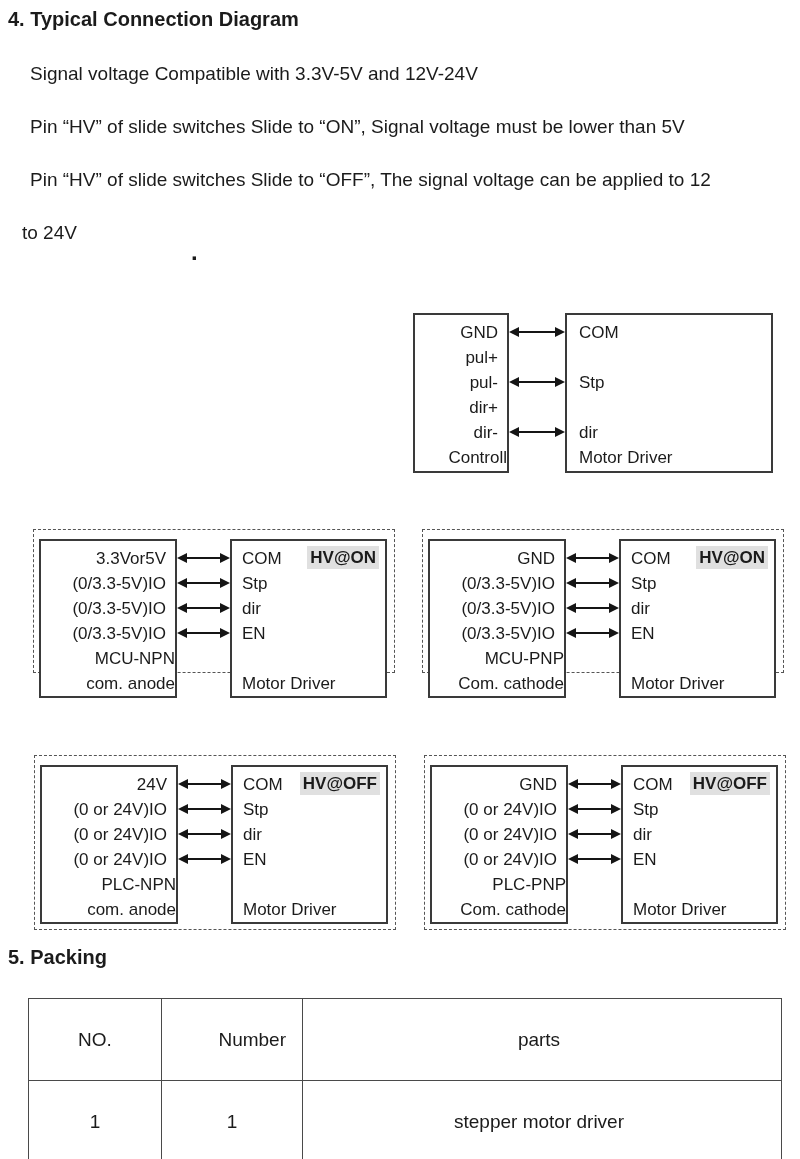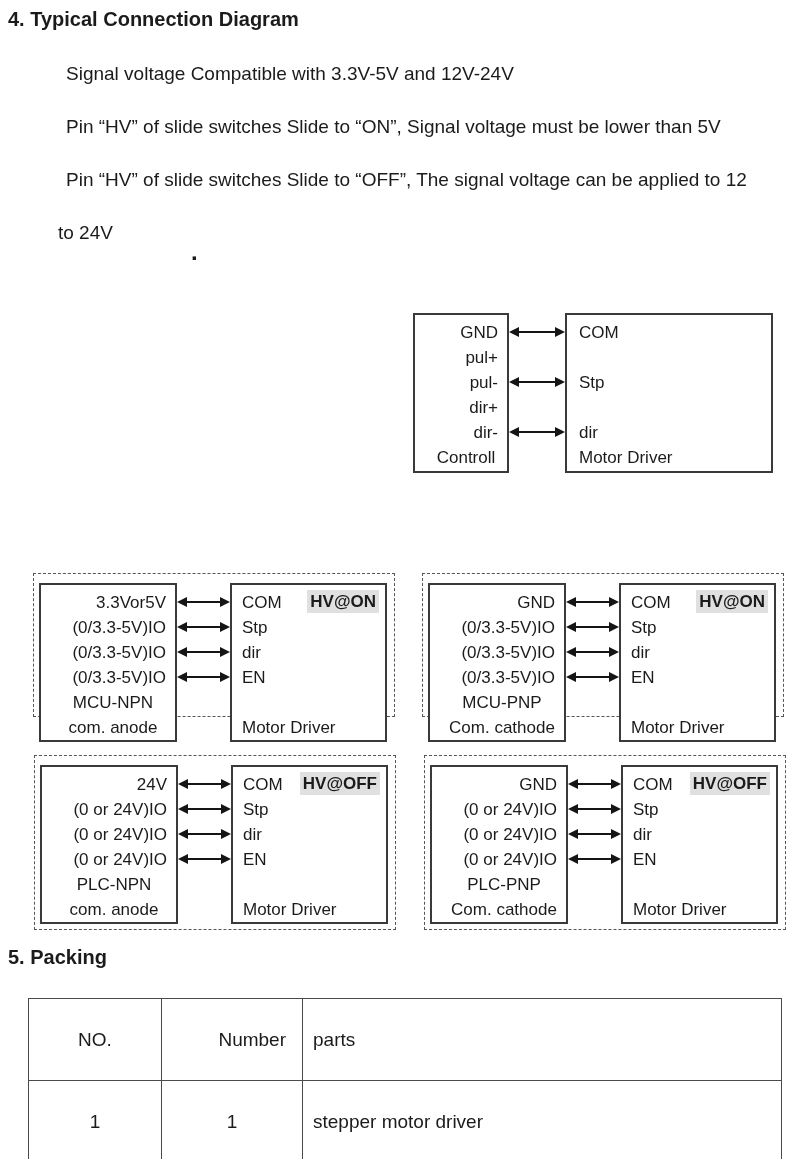"Signal voltage Compatible with 3.3V-5V" .para { margin-left: 36px -> none }
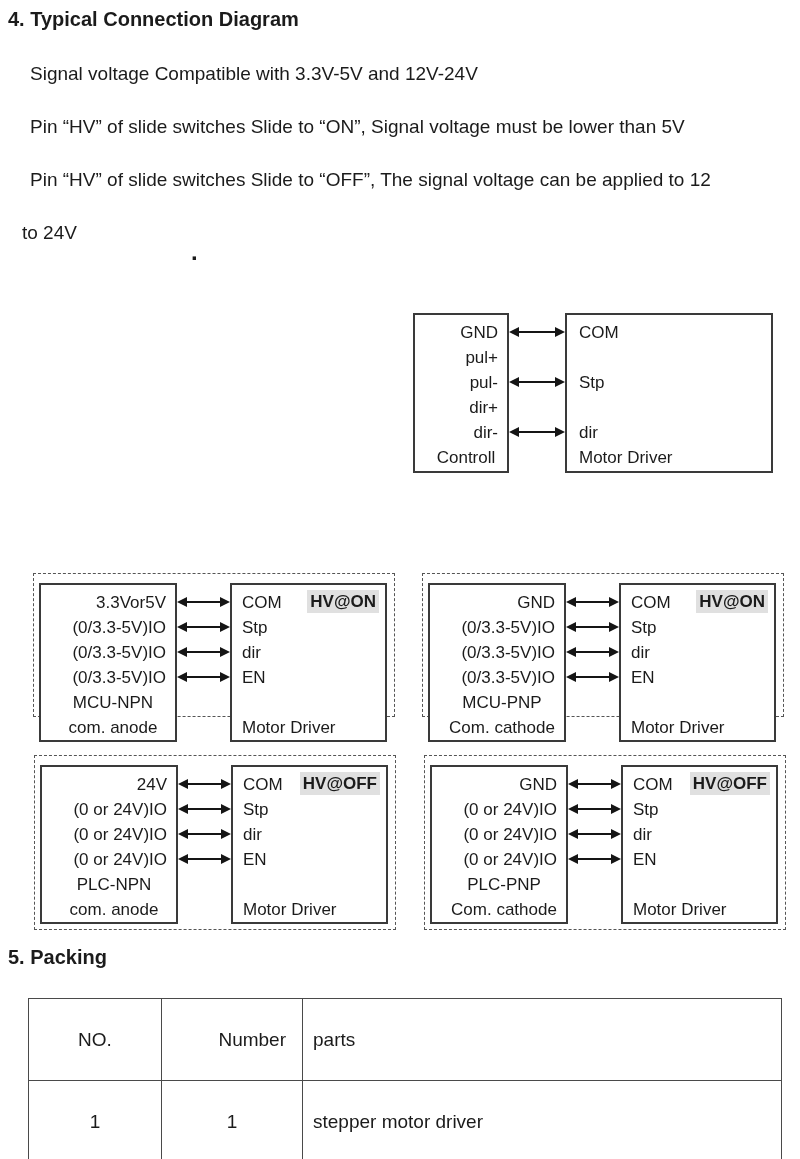"Controll" .row.la { text-align: center -> right }
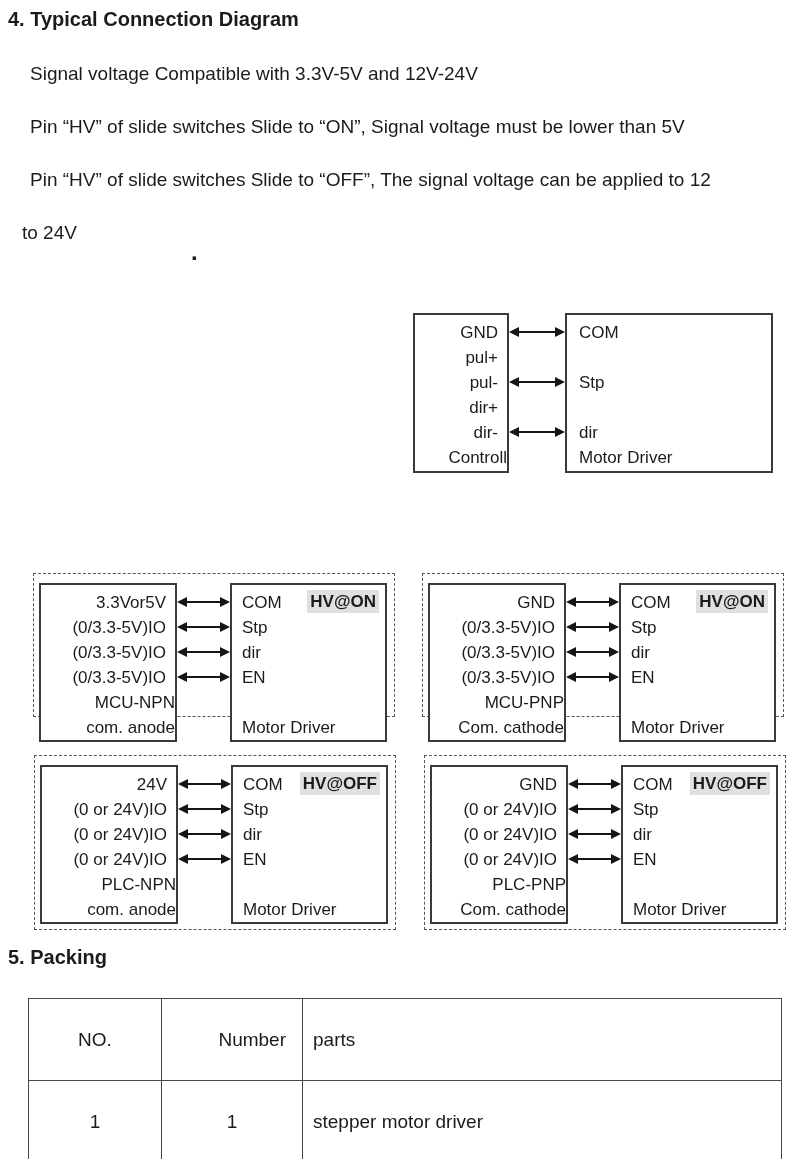"3.3Vor5V" .diag.tall { margin-top: 44px -> none }
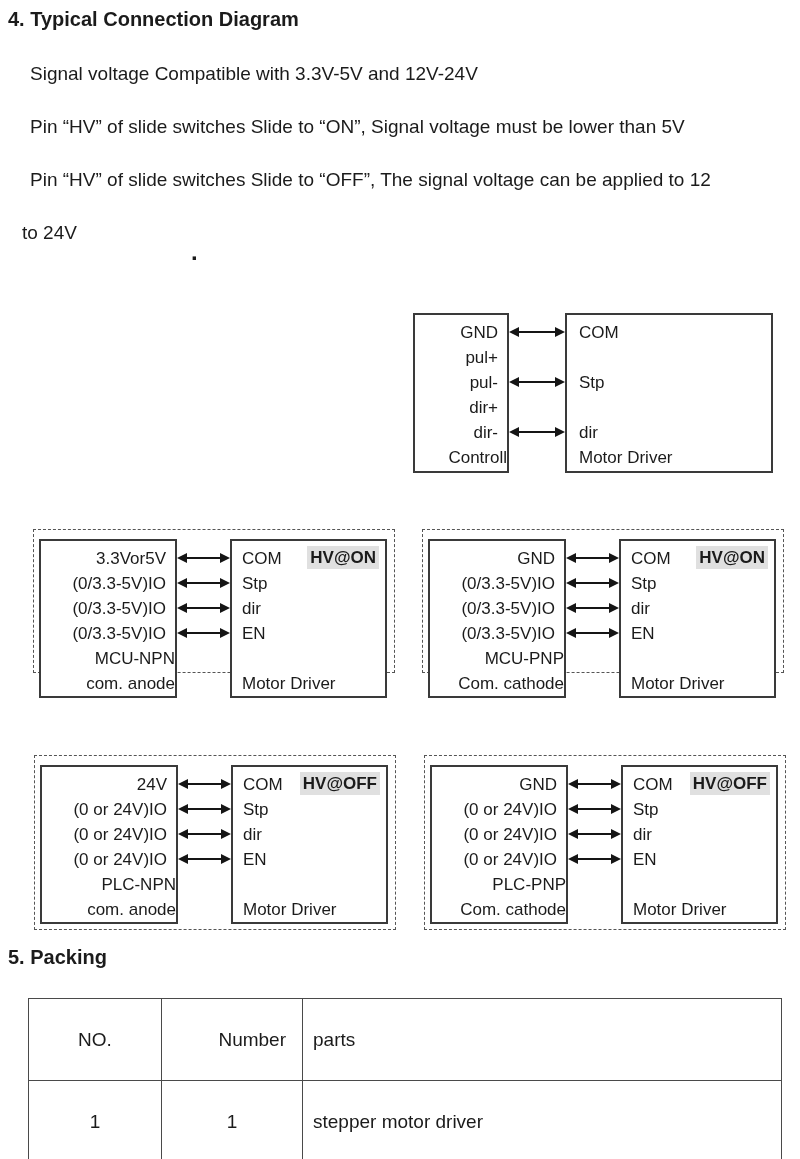"parts" .packing .c-parts { text-align: left -> center }
